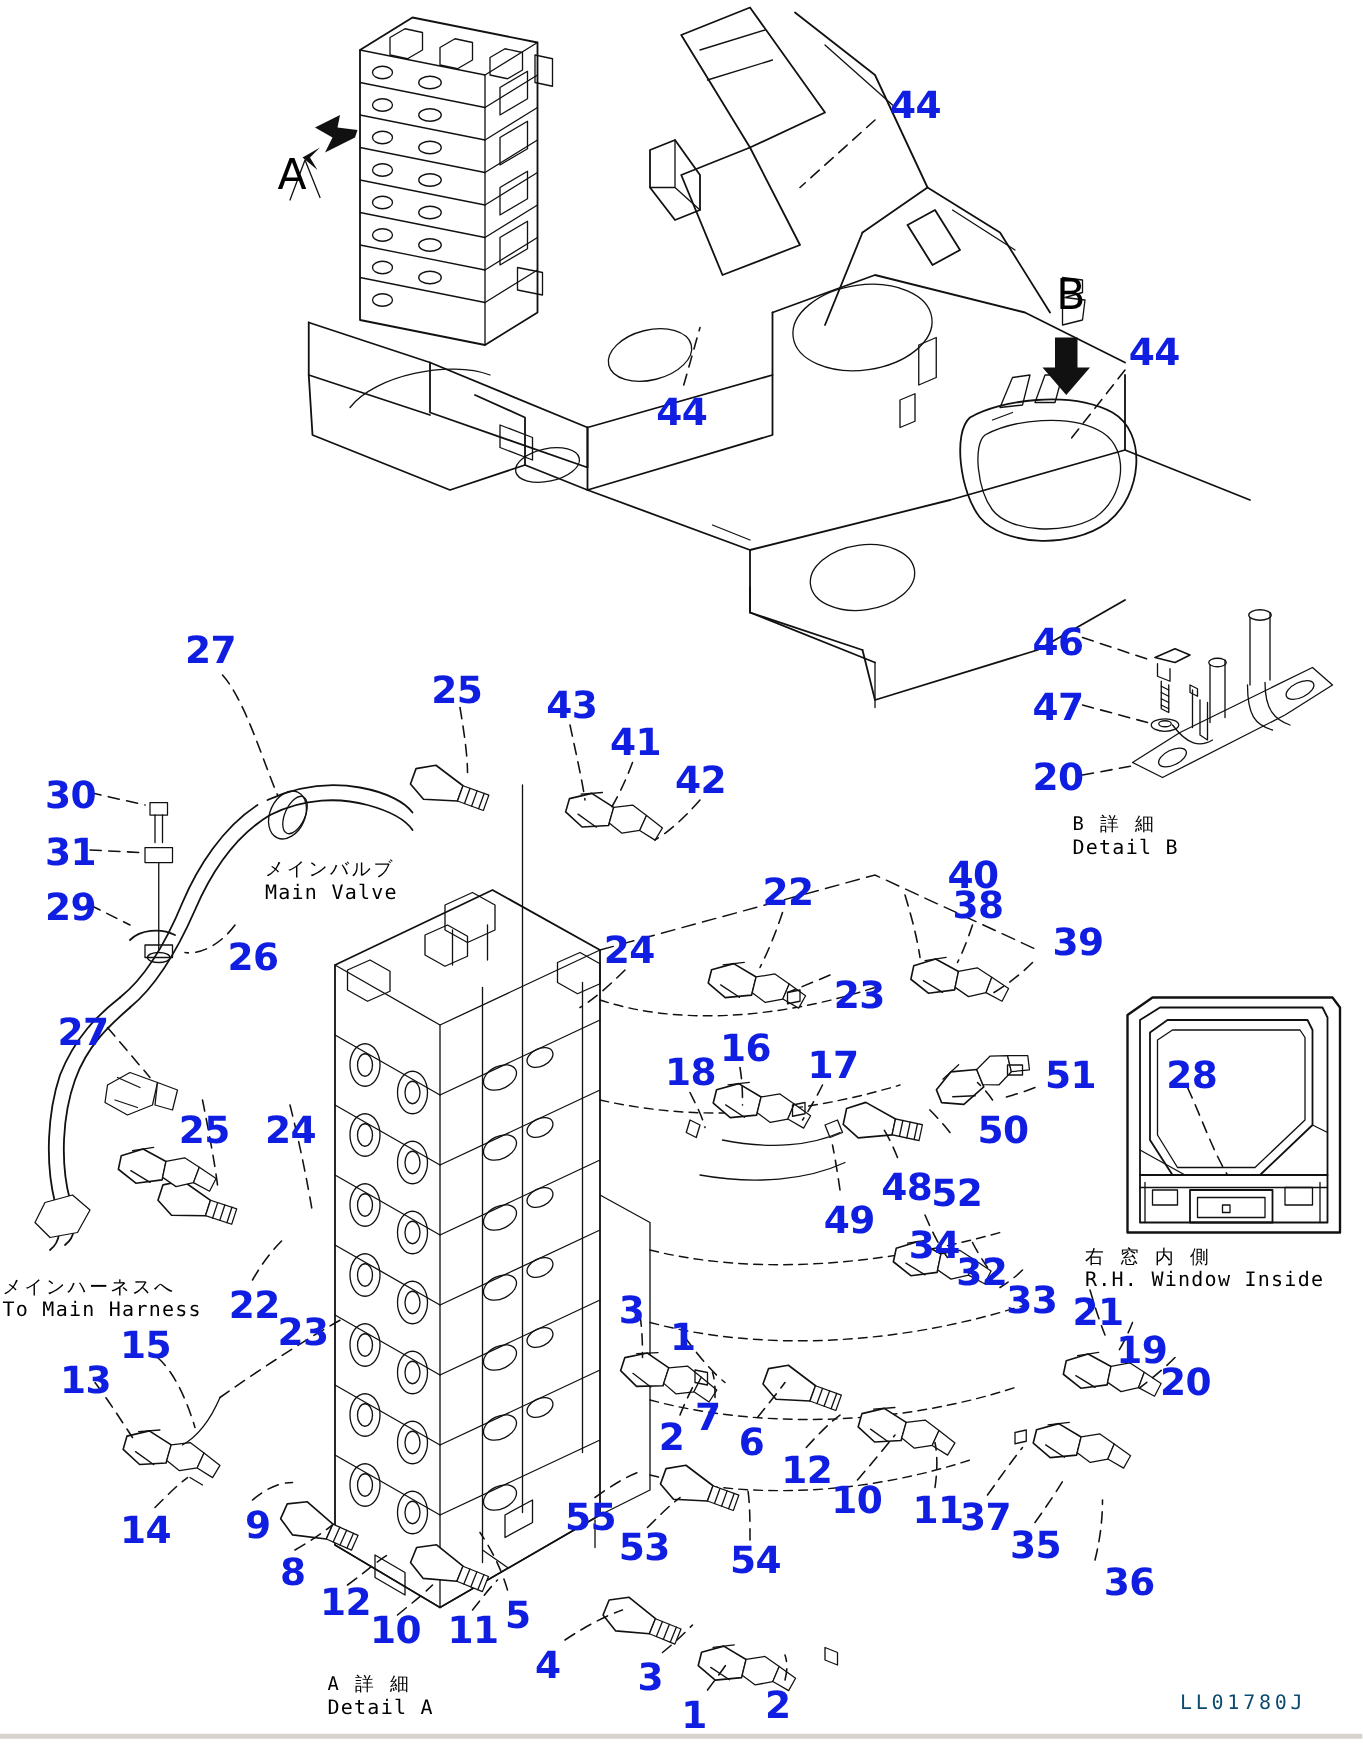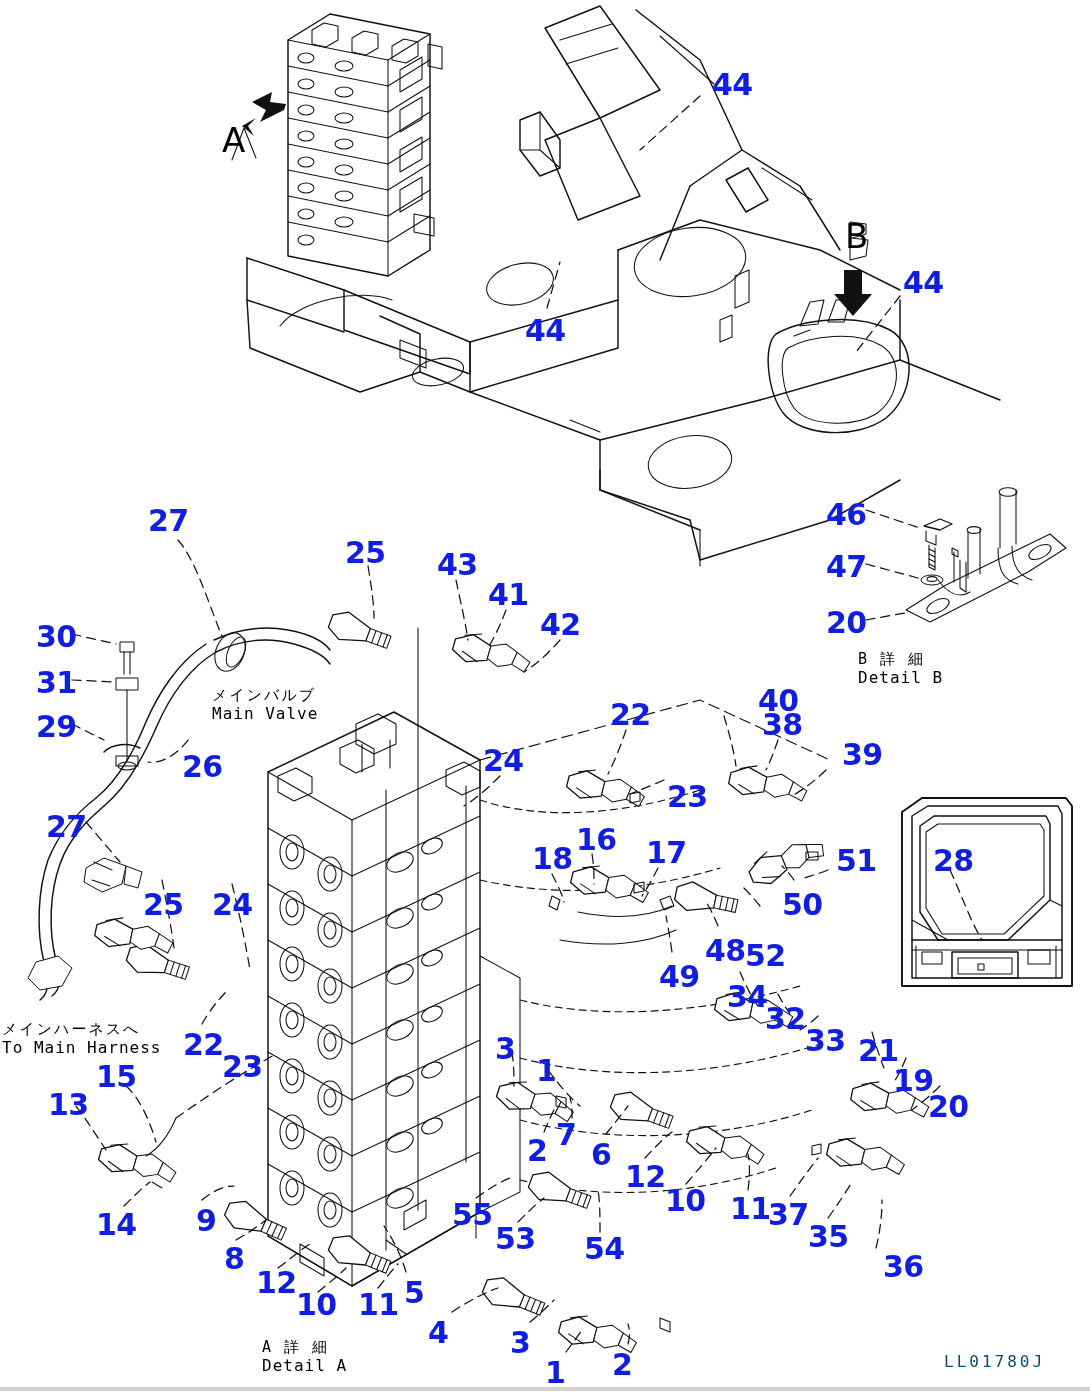"右 窓 内 側" div.cap { html: none -> <div> <span>右 窓 内 側</span> <span>R.H. Window Inside</span> </div> }
